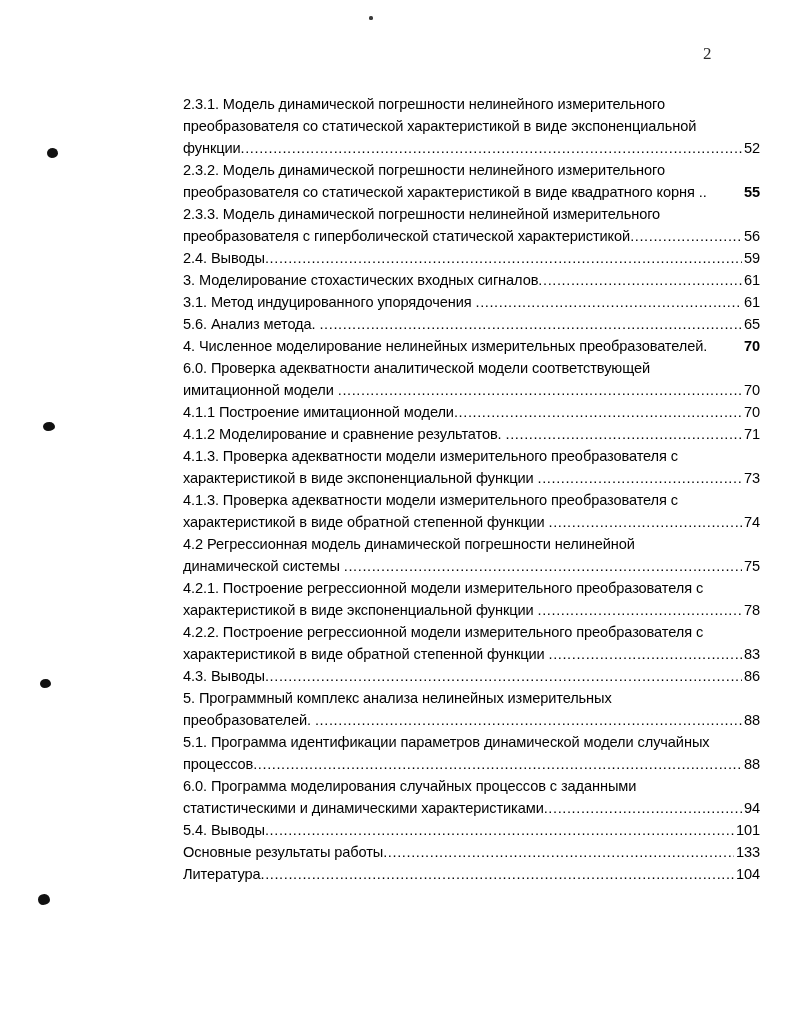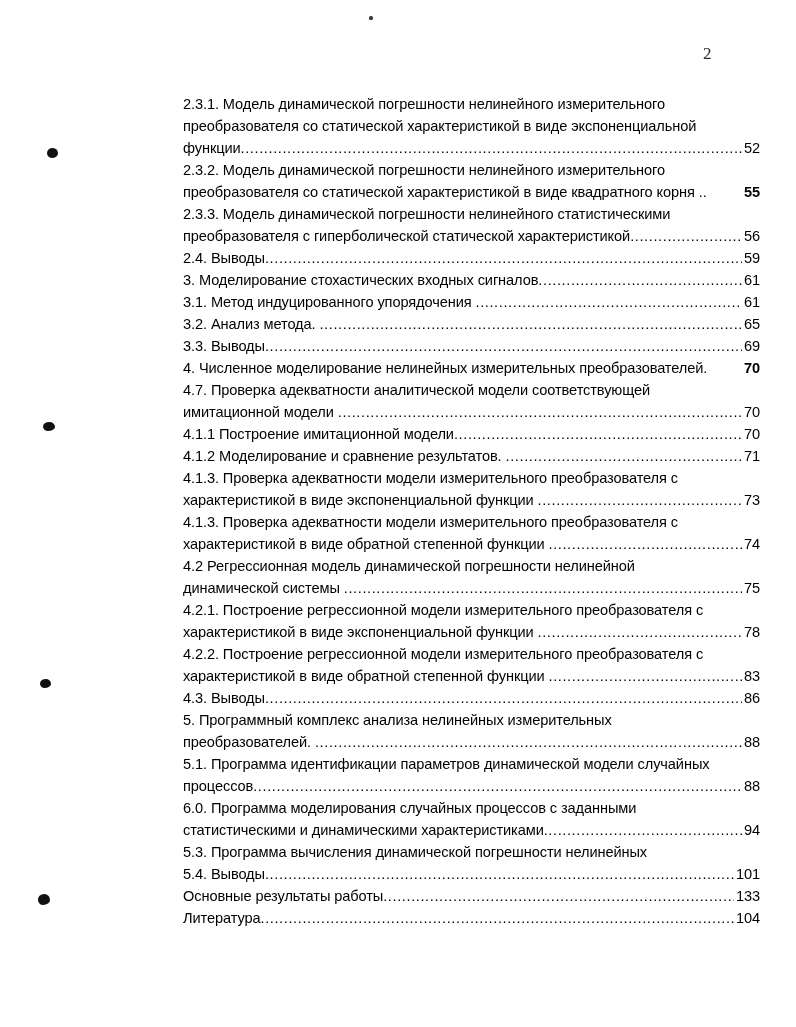"2.3.3. Модель динамической погрешности" span.txt { text: нелинейного статистическими -> нелинейной измерительного }
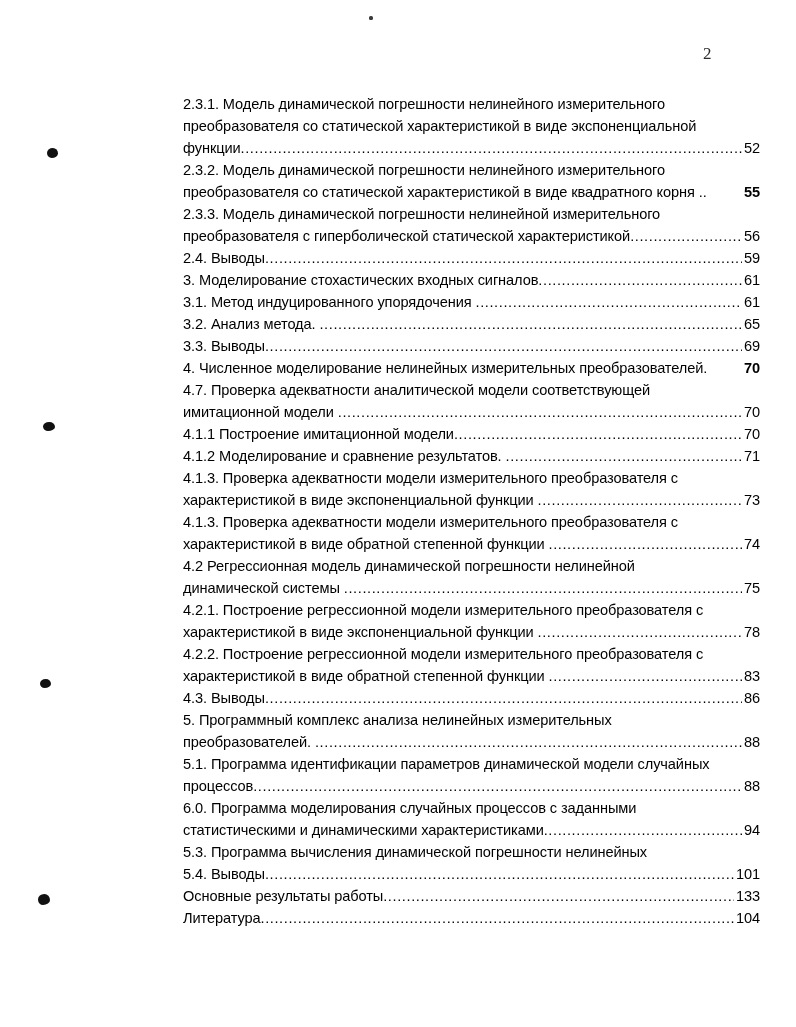"3.2. Анализ метода." span.txt { text: 3.2 -> 5.6 }
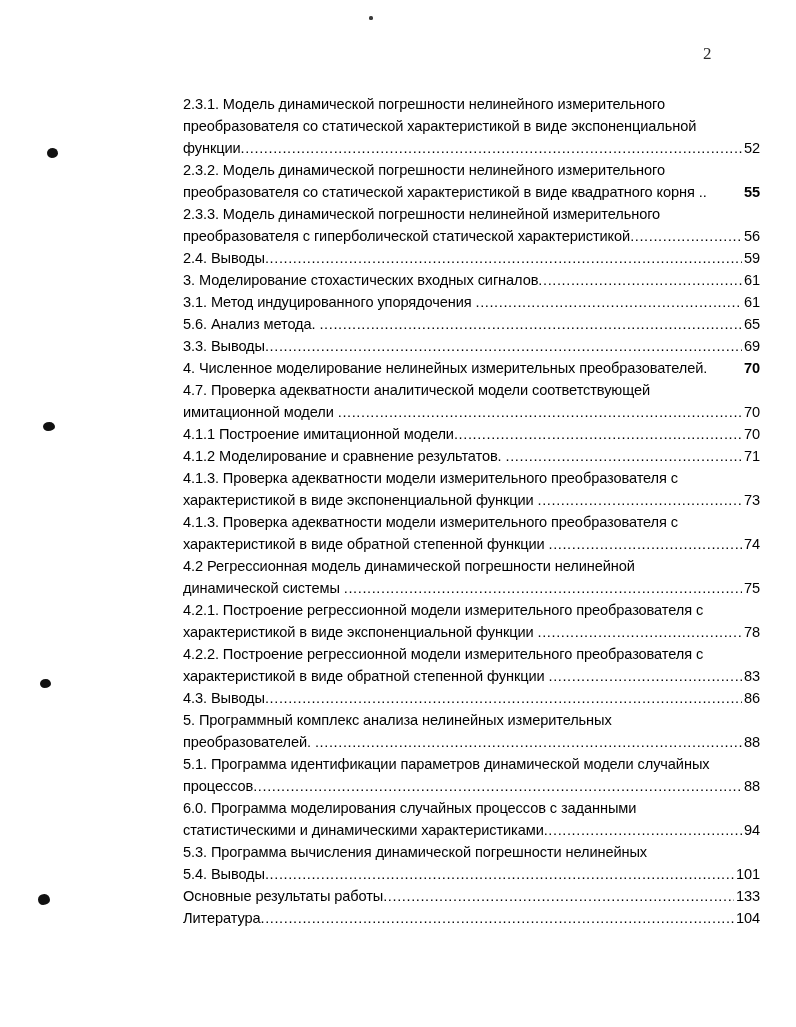"3.3. Выводы" div.toc-line { html: <div><span>3.3. Выводы</span><span></span><span>69</span></div> -> none }
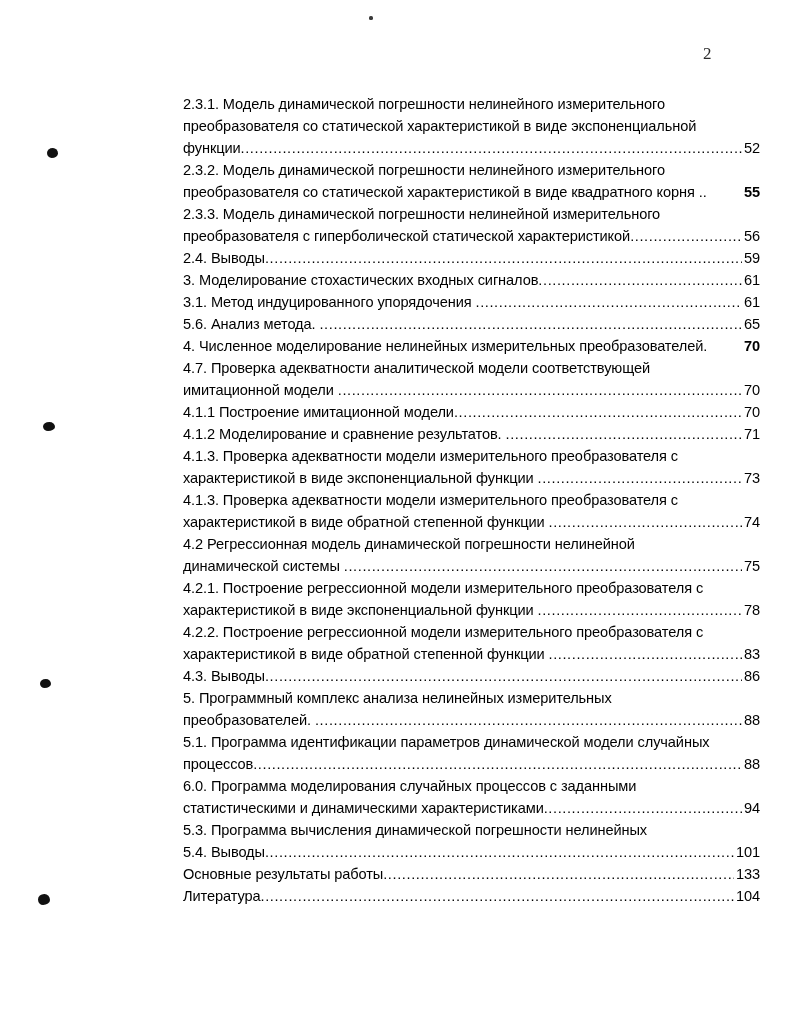"4.7. Проверка адекватности аналитической" span.txt { text: 4.7 -> 6.0 }
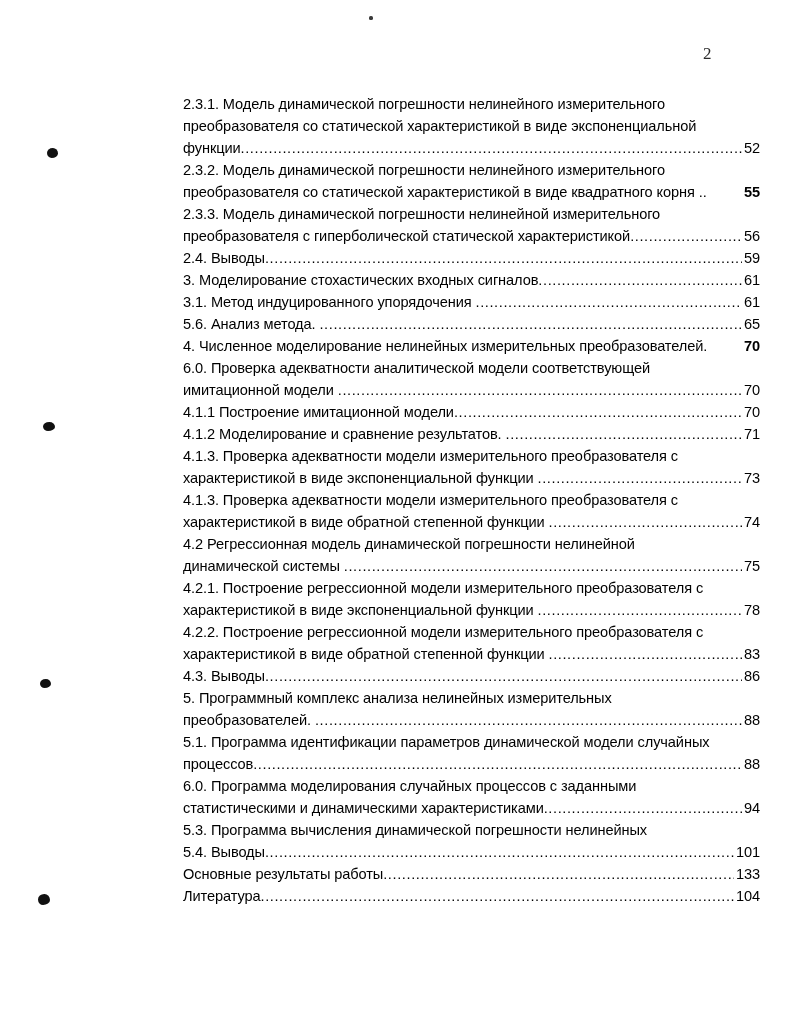"5.3. Программа вычисления динамической" div.toc-line { html: <div><span>5.3. Программа вычисления динамической погрешности нелинейных</span><span></span></div> -> none }
